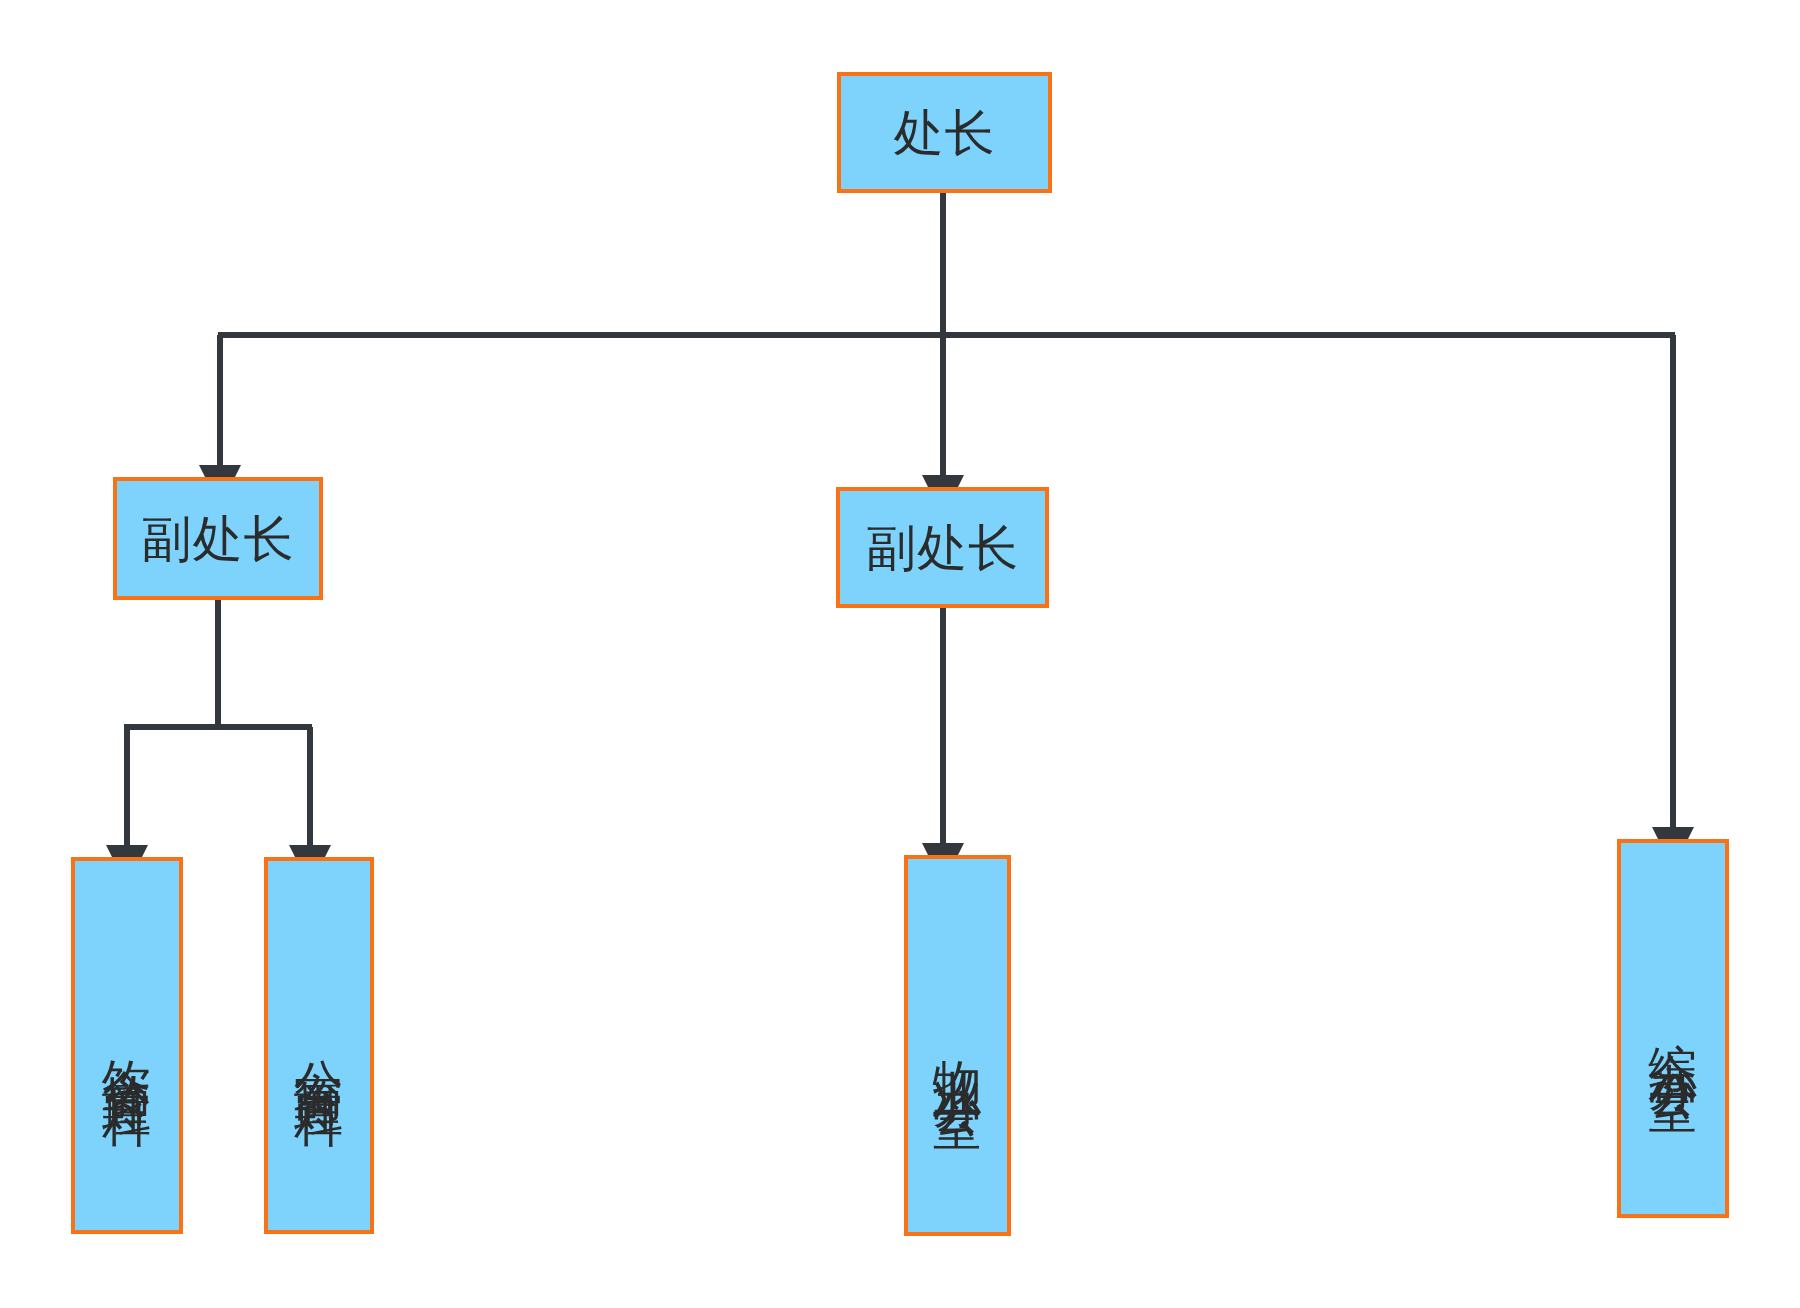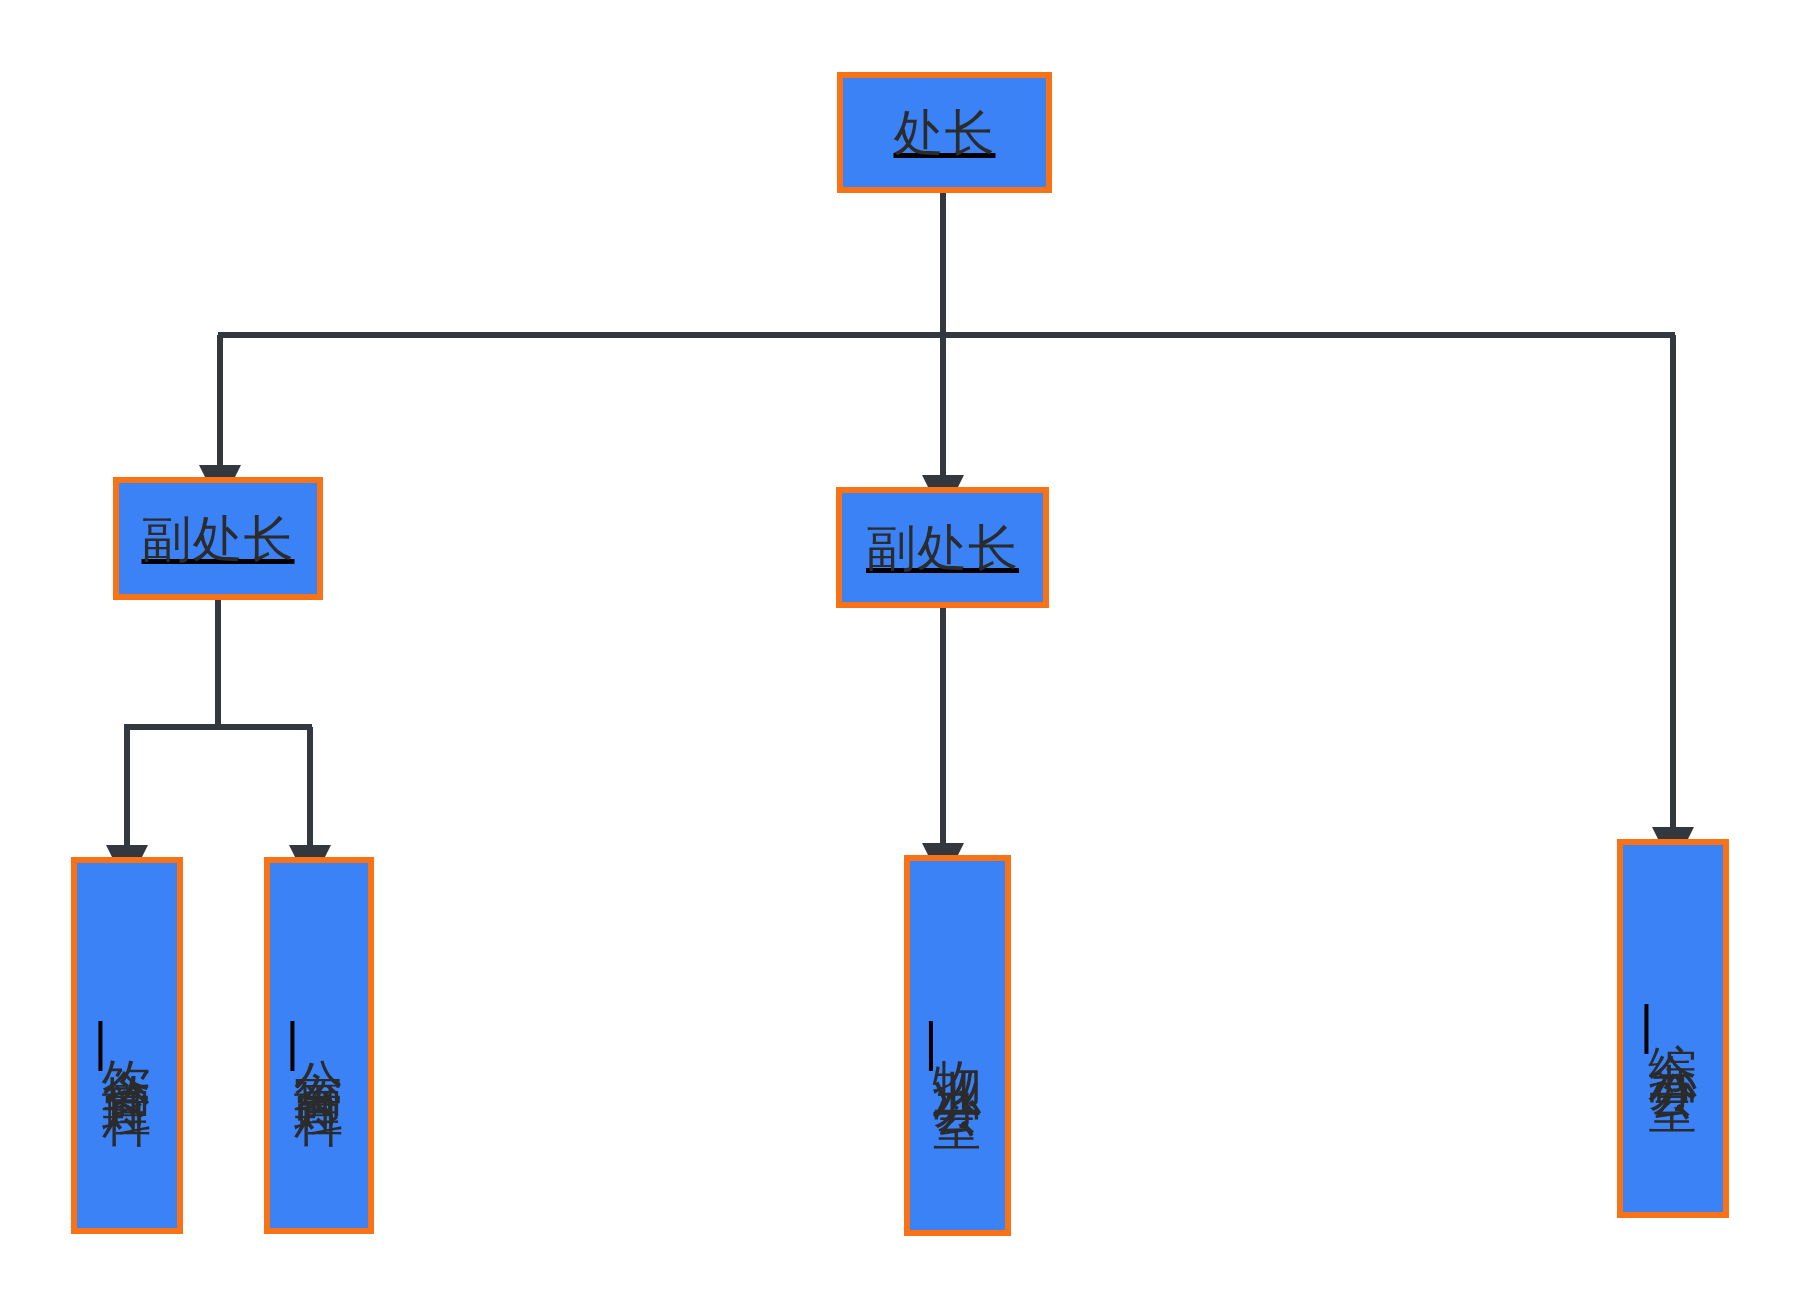"处长" .node-box { background: #3b82f6 -> #7dd3fc; border: 6px solid #f97316 -> 4px solid #f97316; text-decoration: underline -> none }
